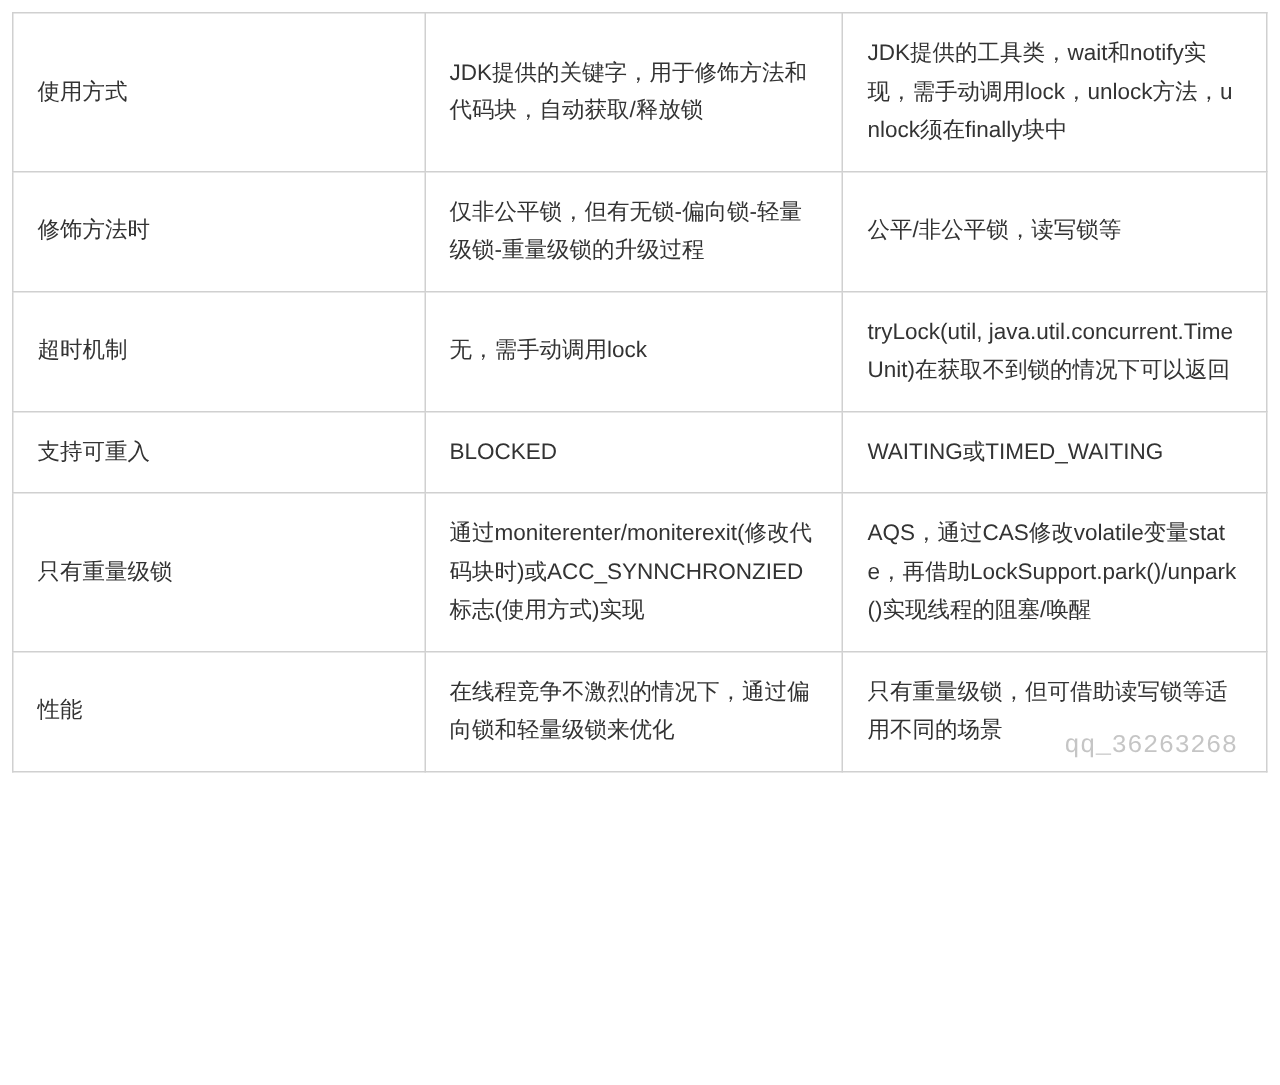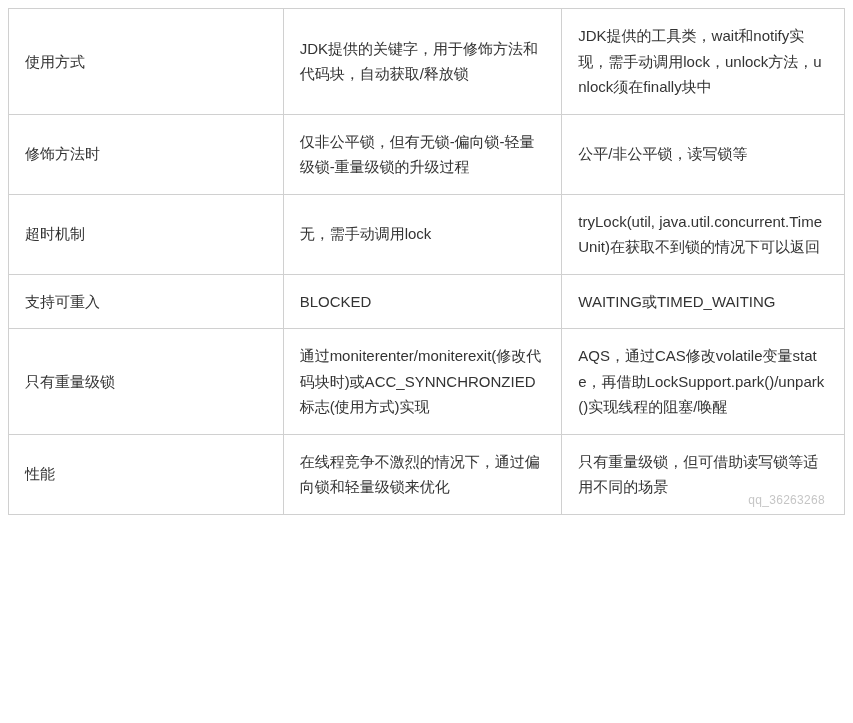"qq_36263268" .watermark { font-family: none -> Liberation Mono, monospace; font-size: 12px -> 17px }
